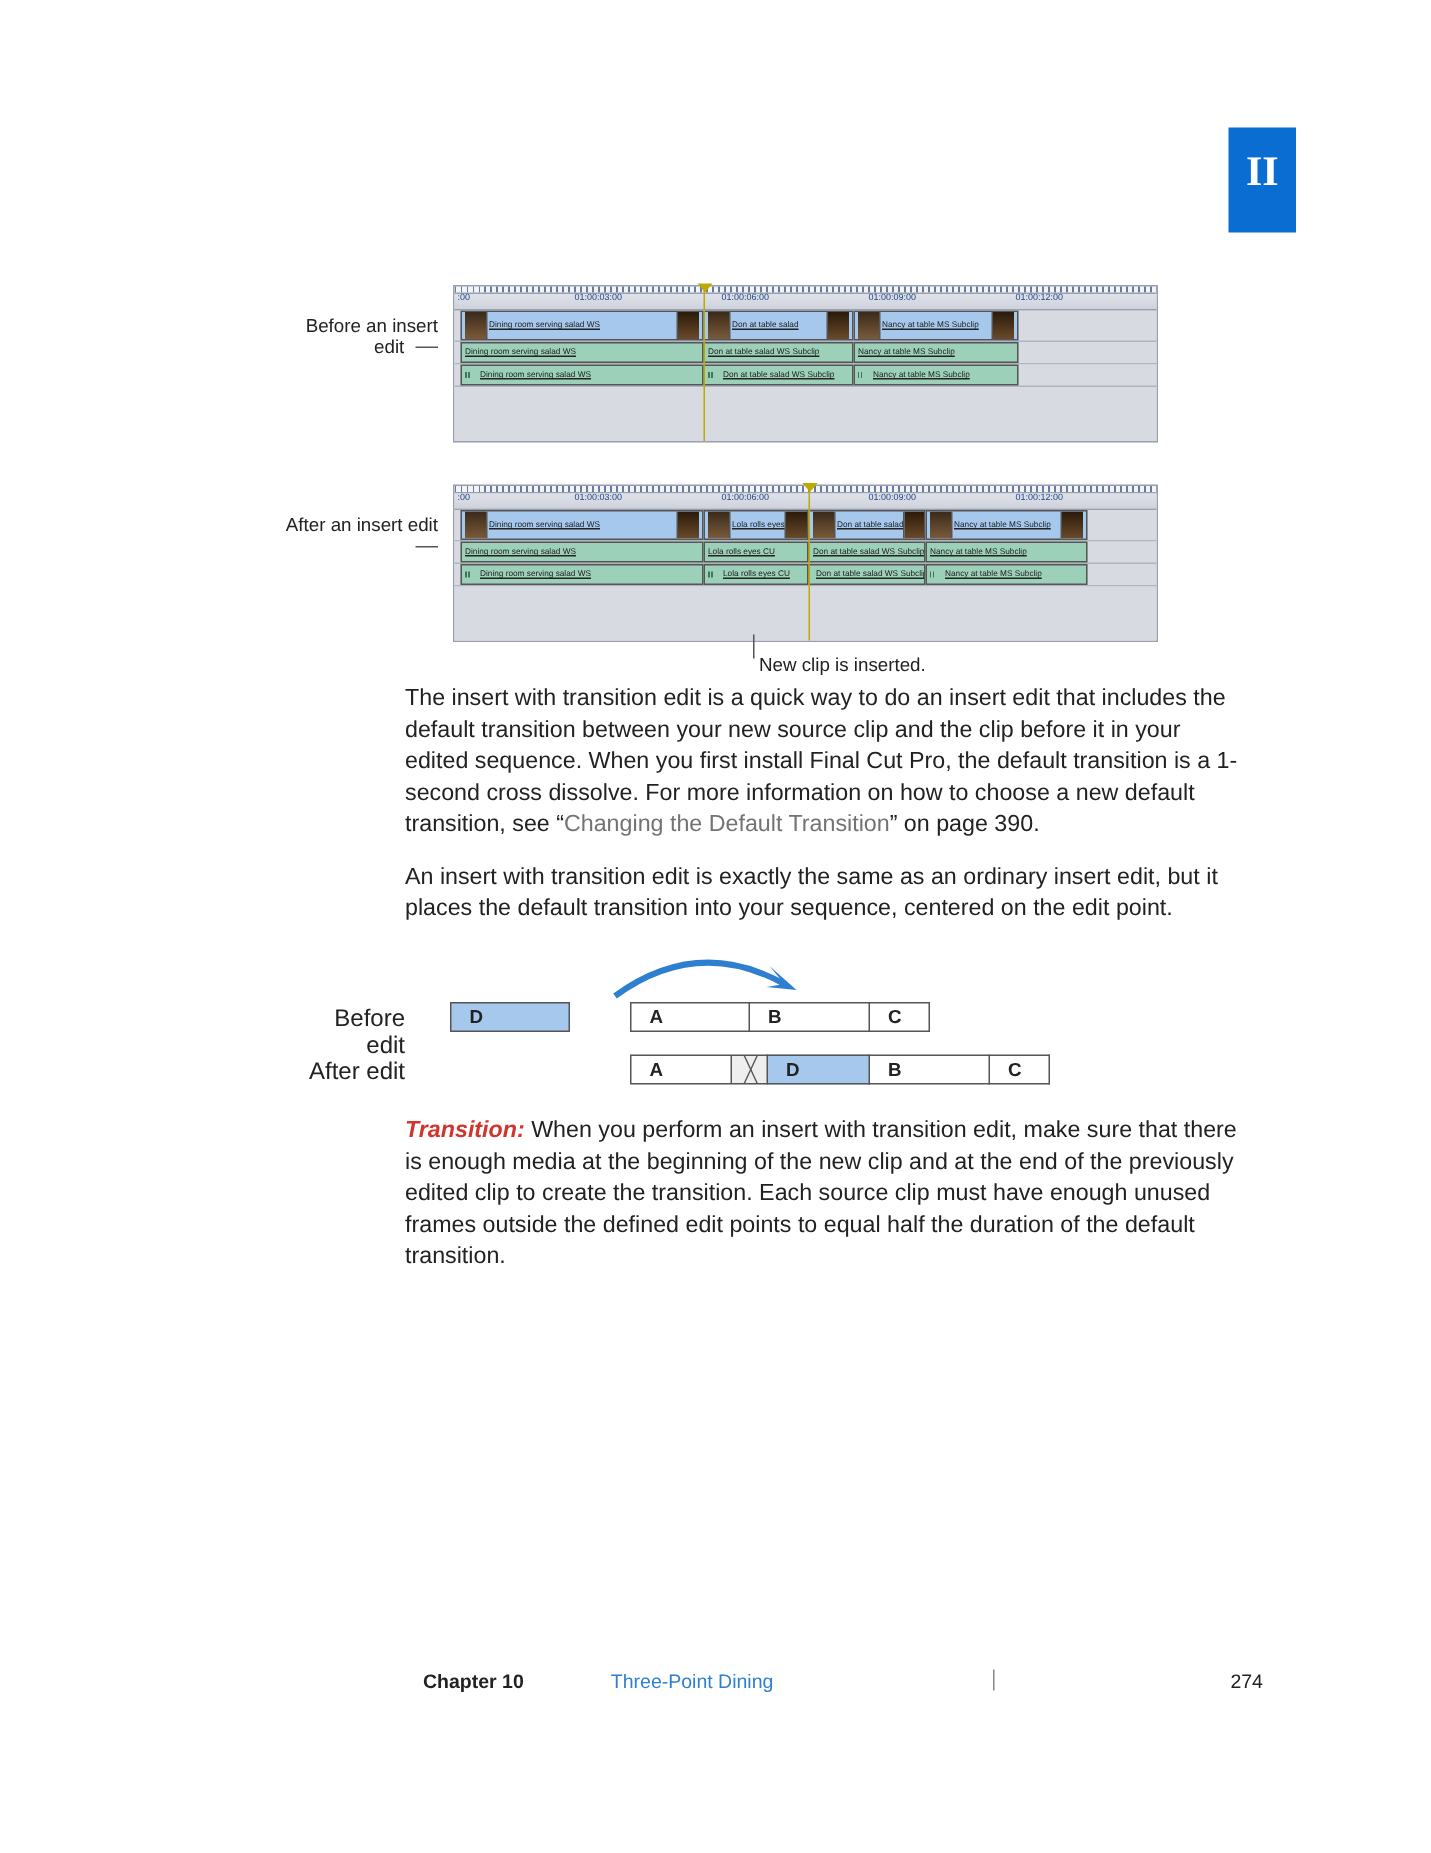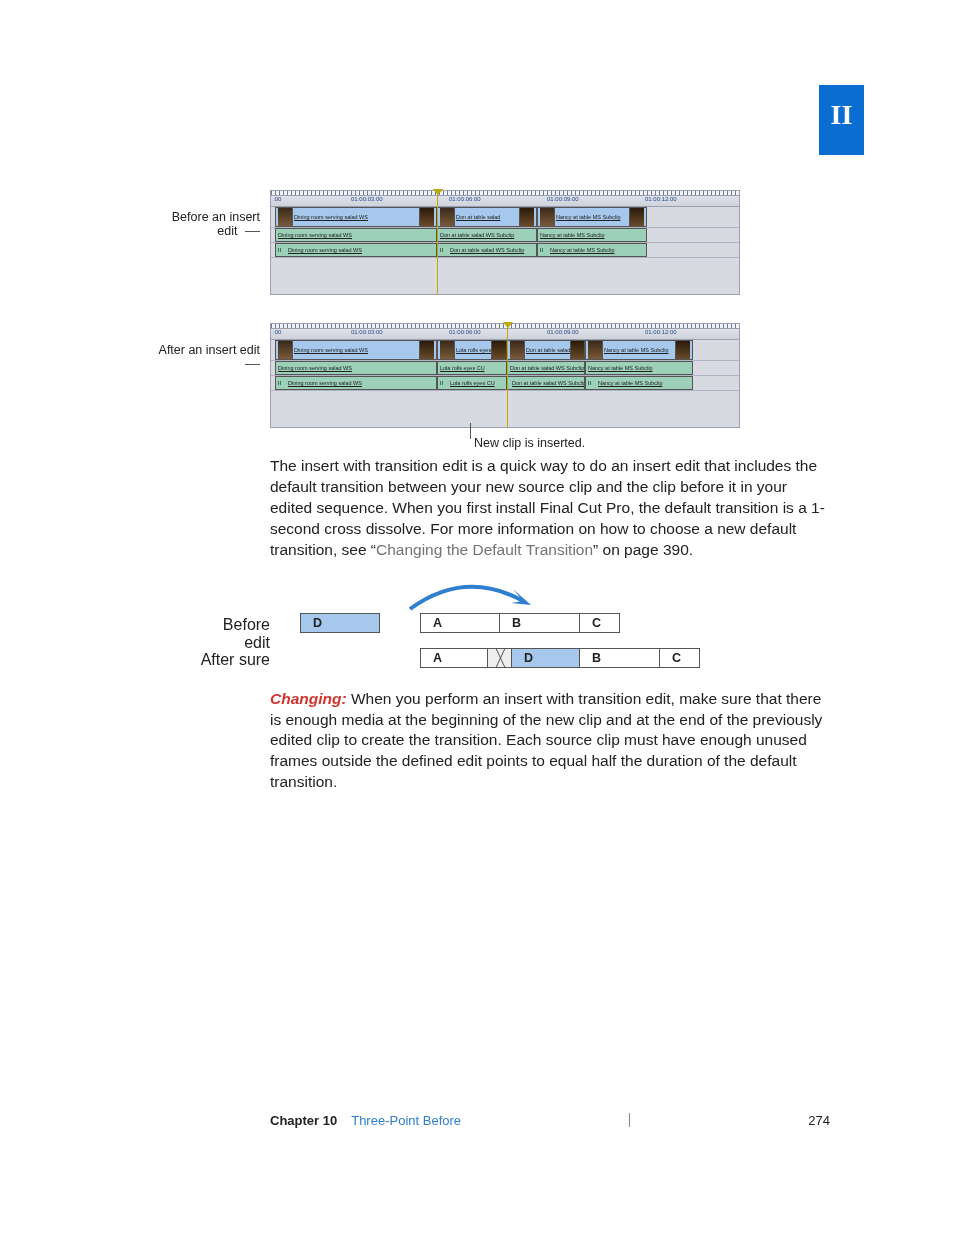"Before an insert edit" .timeline-group { margin-left: none -> 32px }
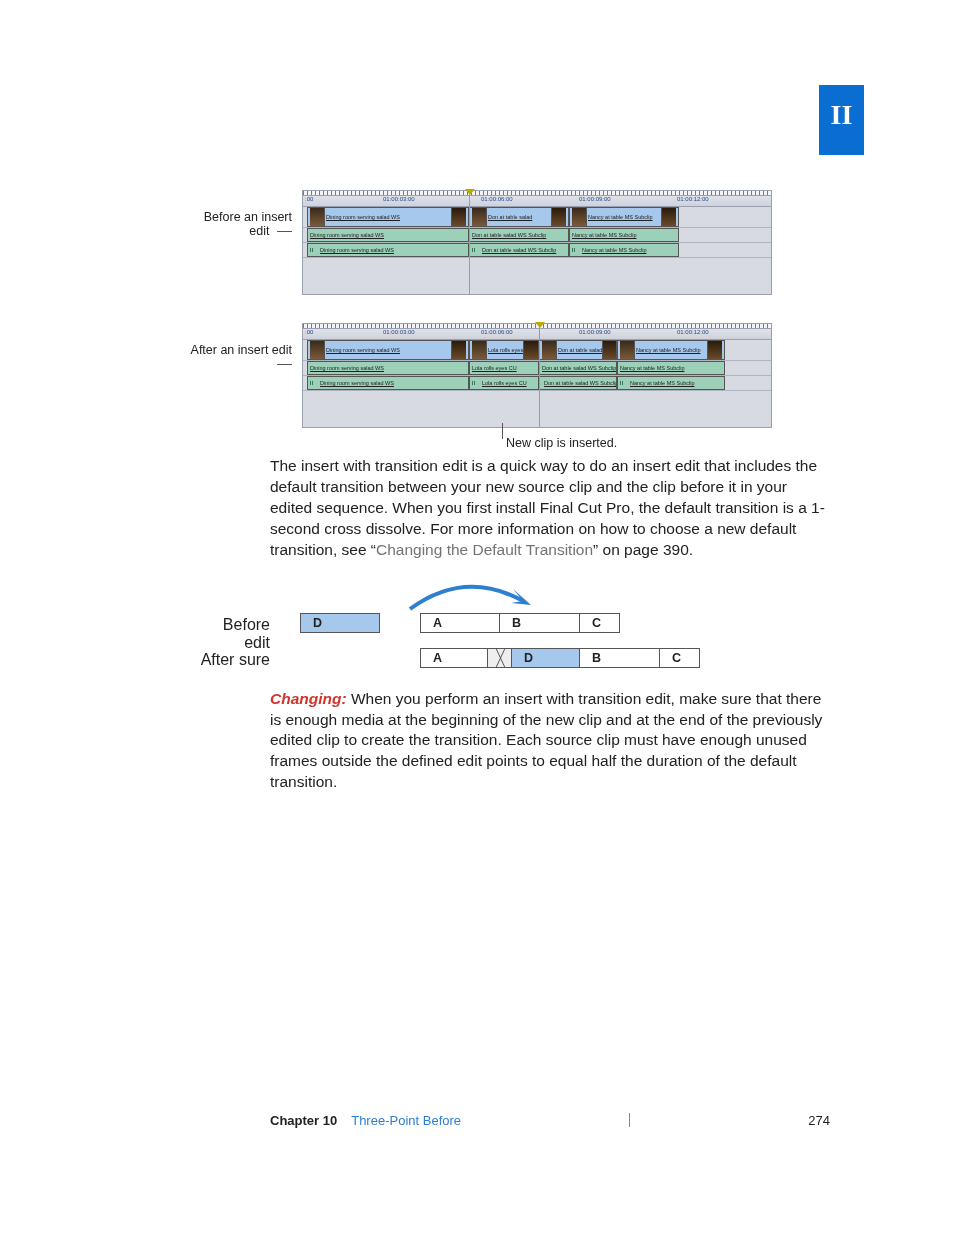"An insert with transition edit" p.body-text { html: none -> <p>An insert with transition edit is exactly the same as an ordinary insert edit, but it places the default transition into your sequence, centered on the edit point.</p> }
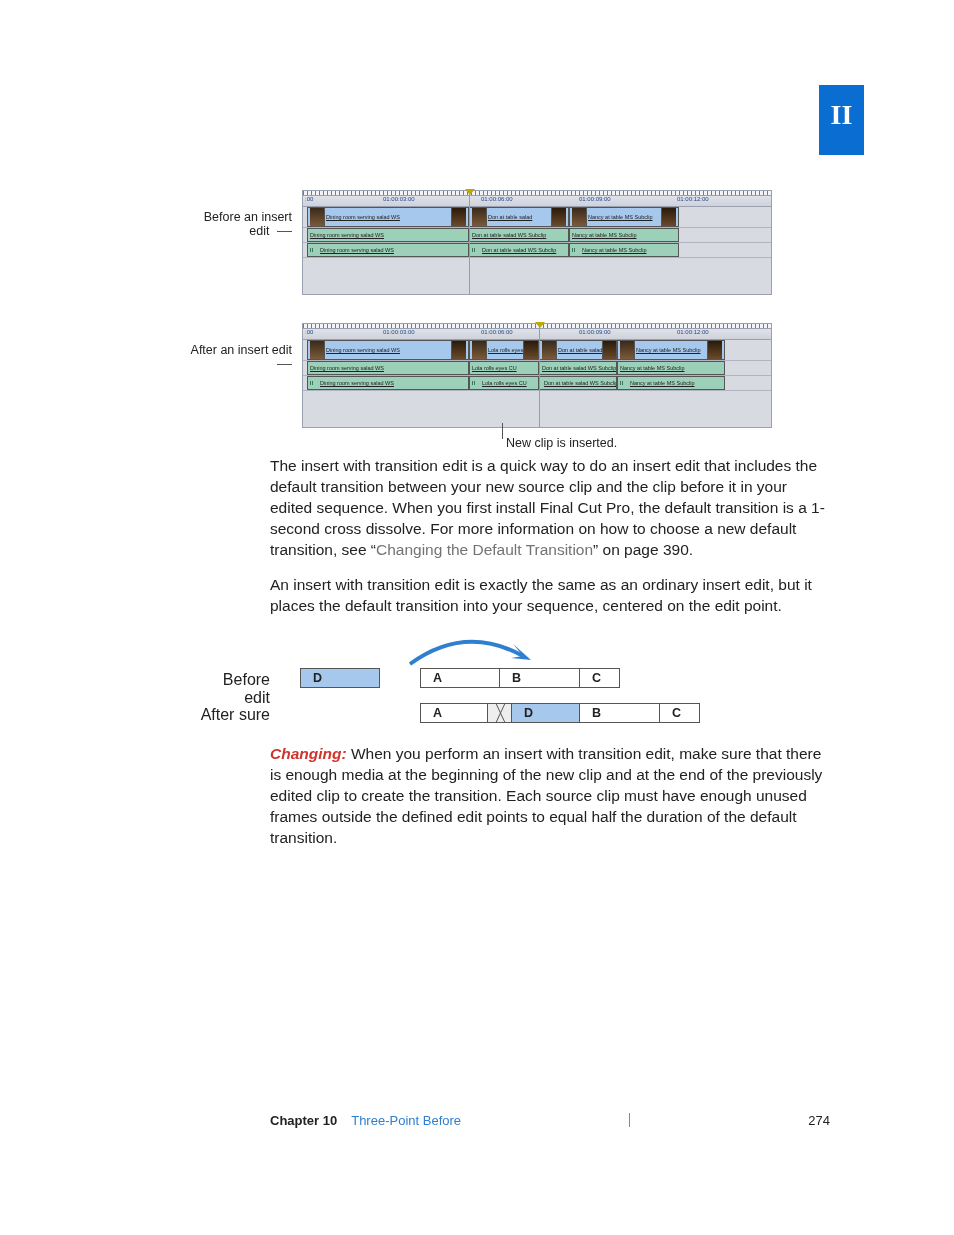"After sure" div.dia-label { text: sure -> edit }
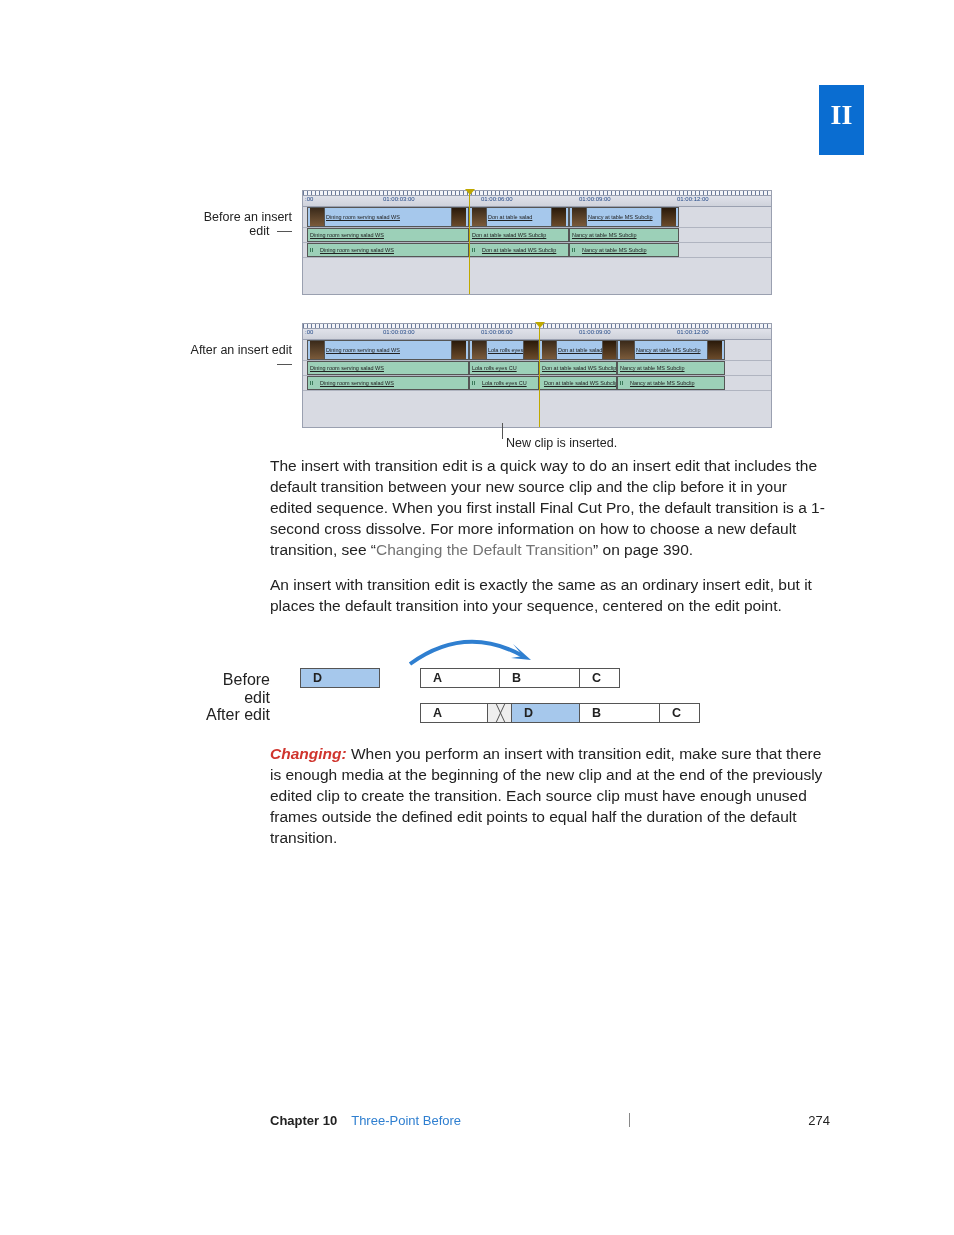"Changing:" span.important-label { text: Changing -> Transition }
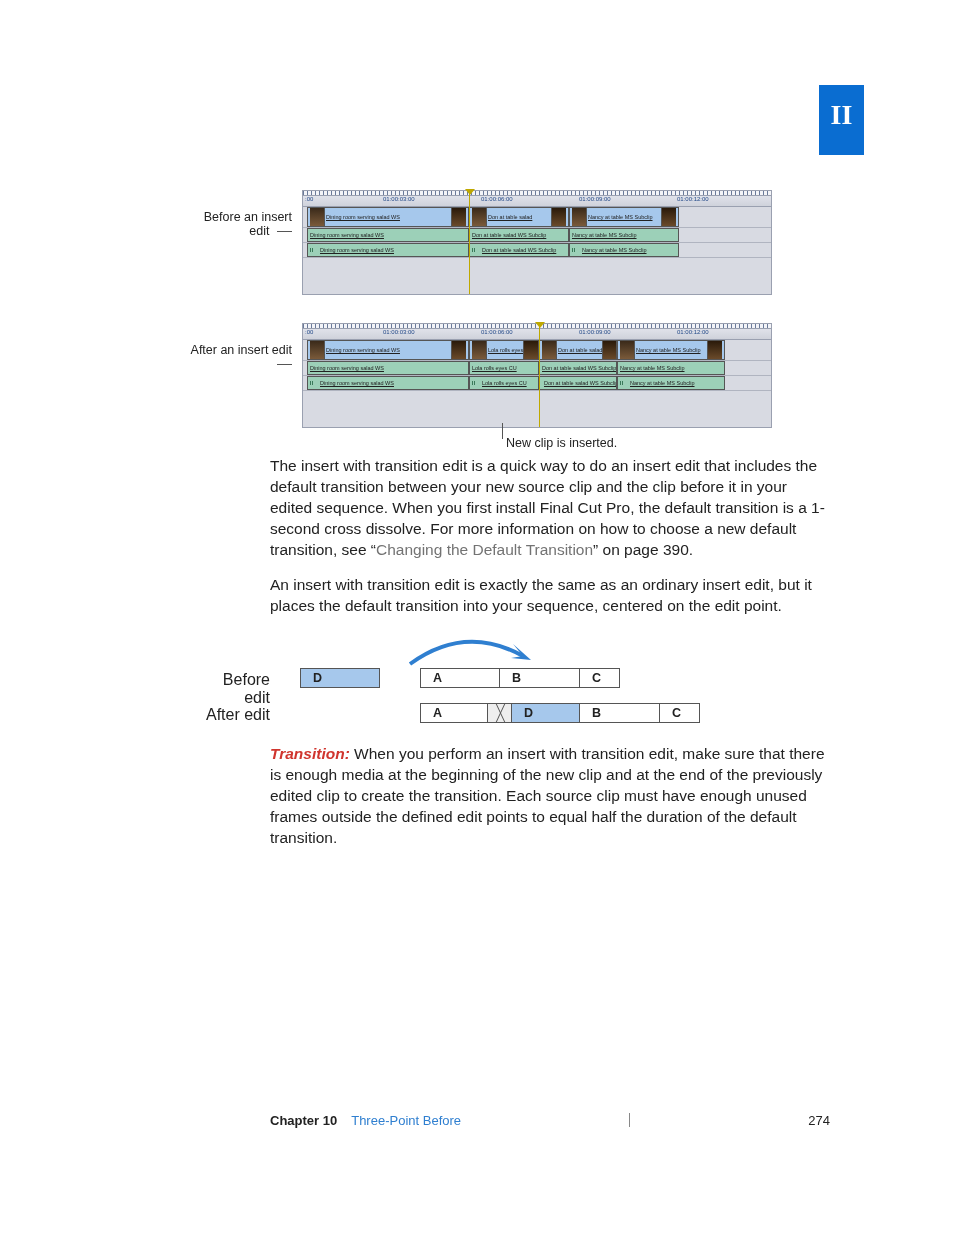"Chapter 10" .footer { gap: none -> 44px; left: 270px -> 282px }
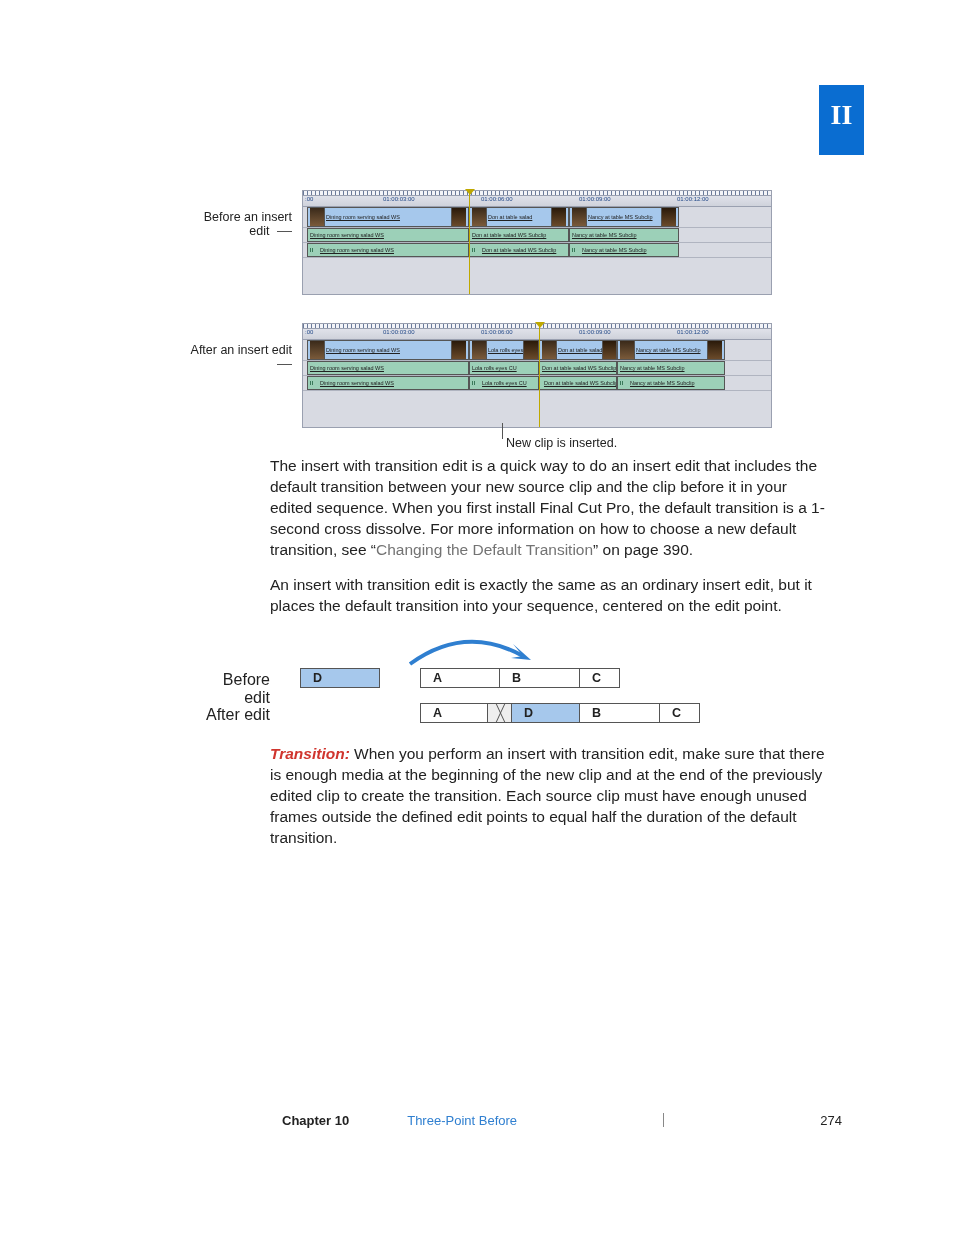"Three-Point Before" span.title { text: Before -> Dining }
